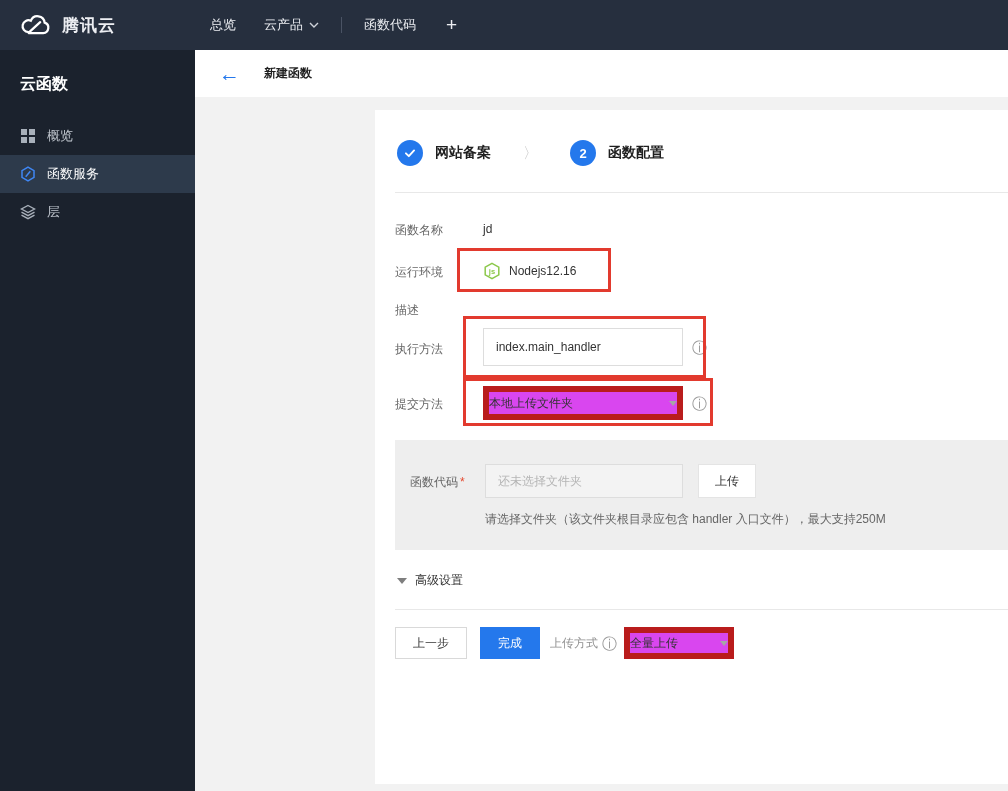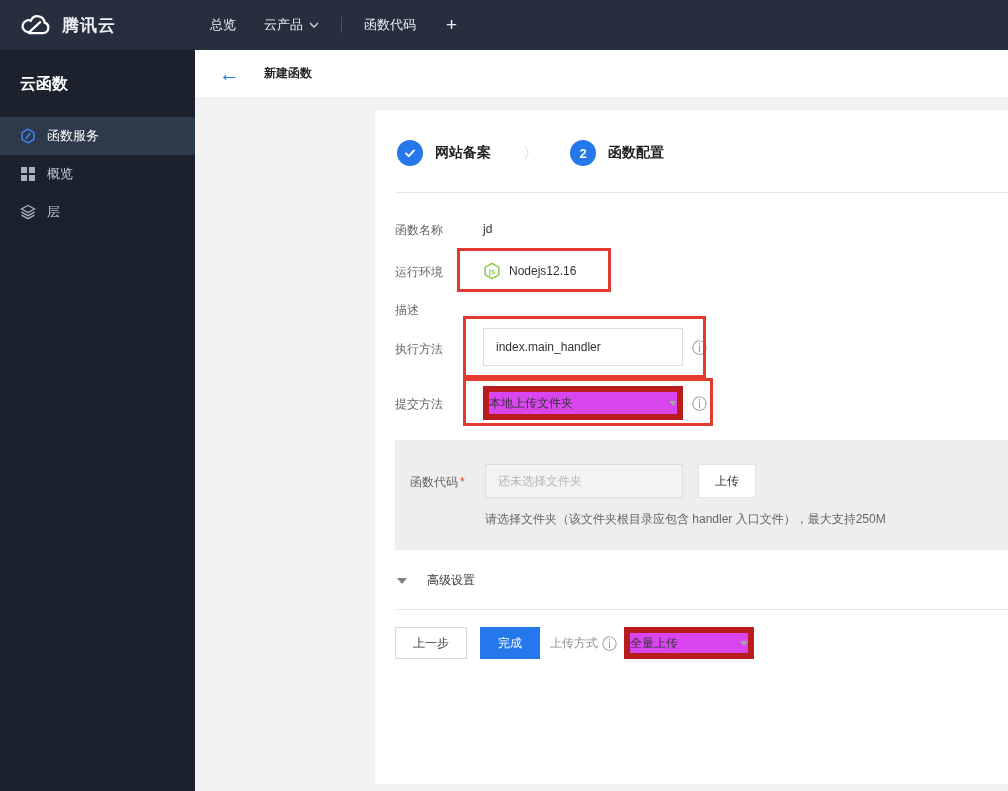"函数服务" div.side-item { order: before "概览" -> after "概览" }
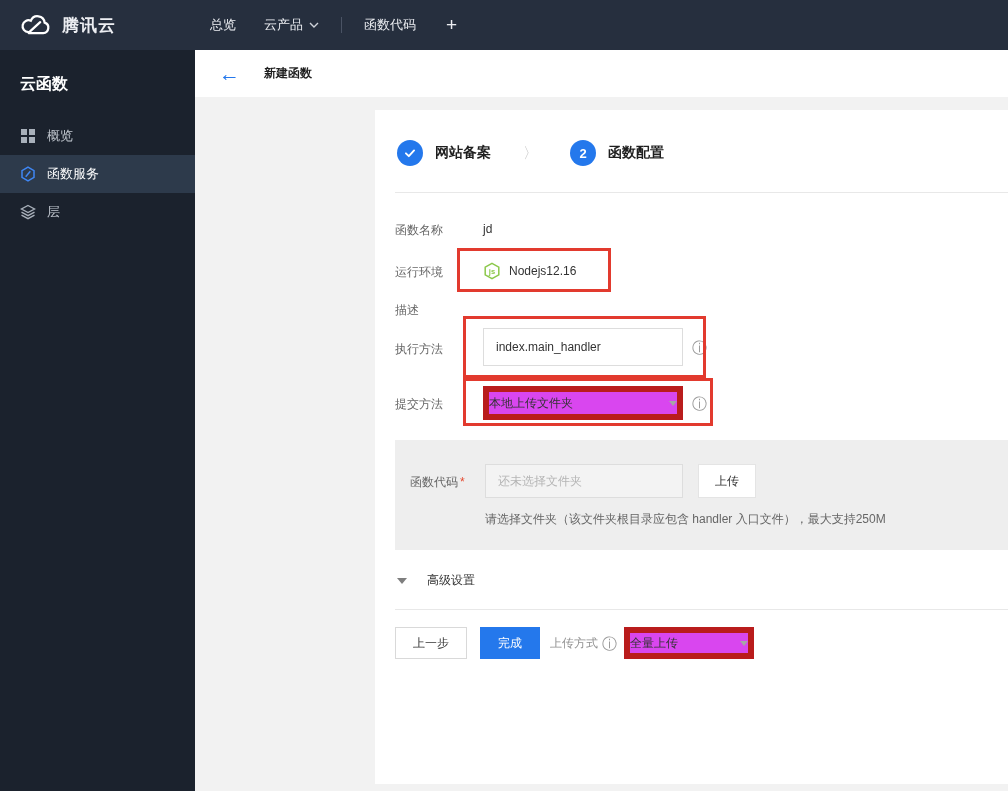"高级设置" .advanced { gap: 20px -> 8px }
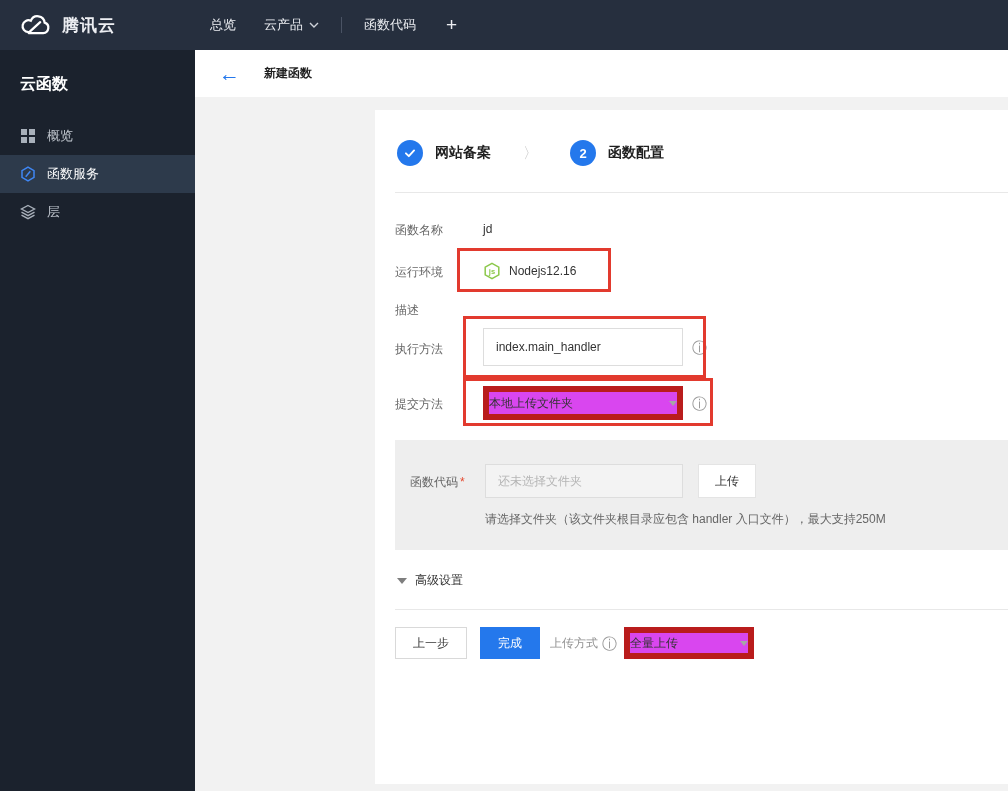"全量上传" .mode-select { width: 130px -> 110px }
